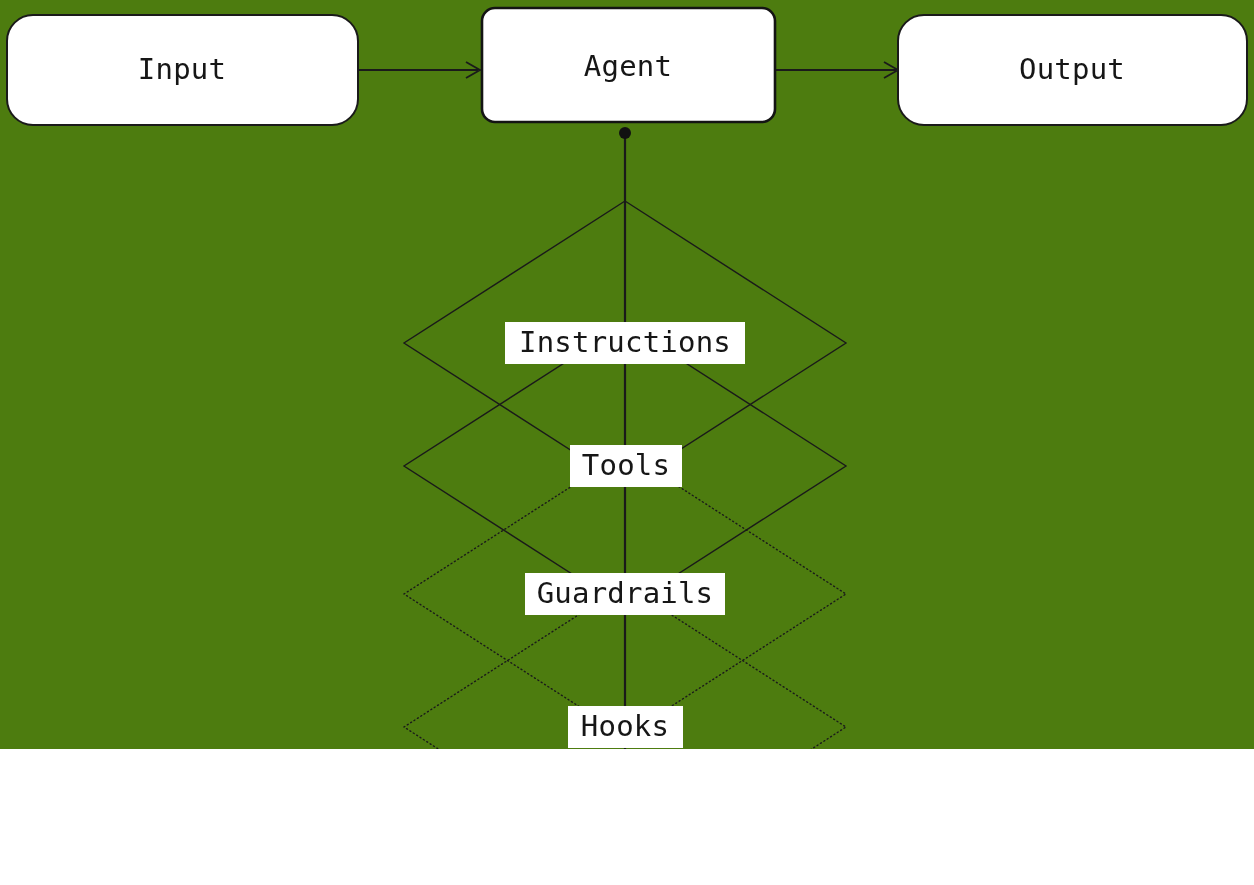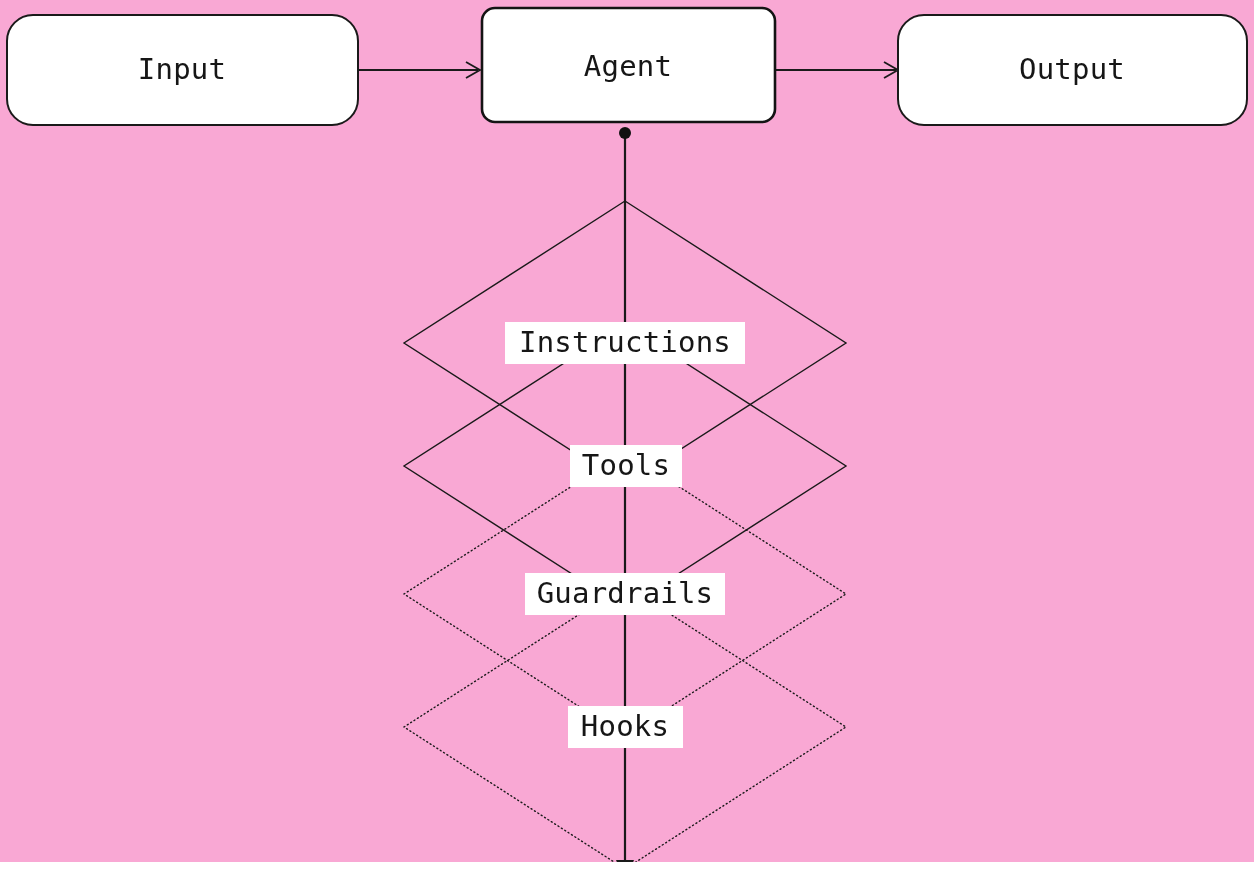"Input" #canvas-root { background: #f9a8d4 -> #4d7c0f; height: 862px -> 749px }
